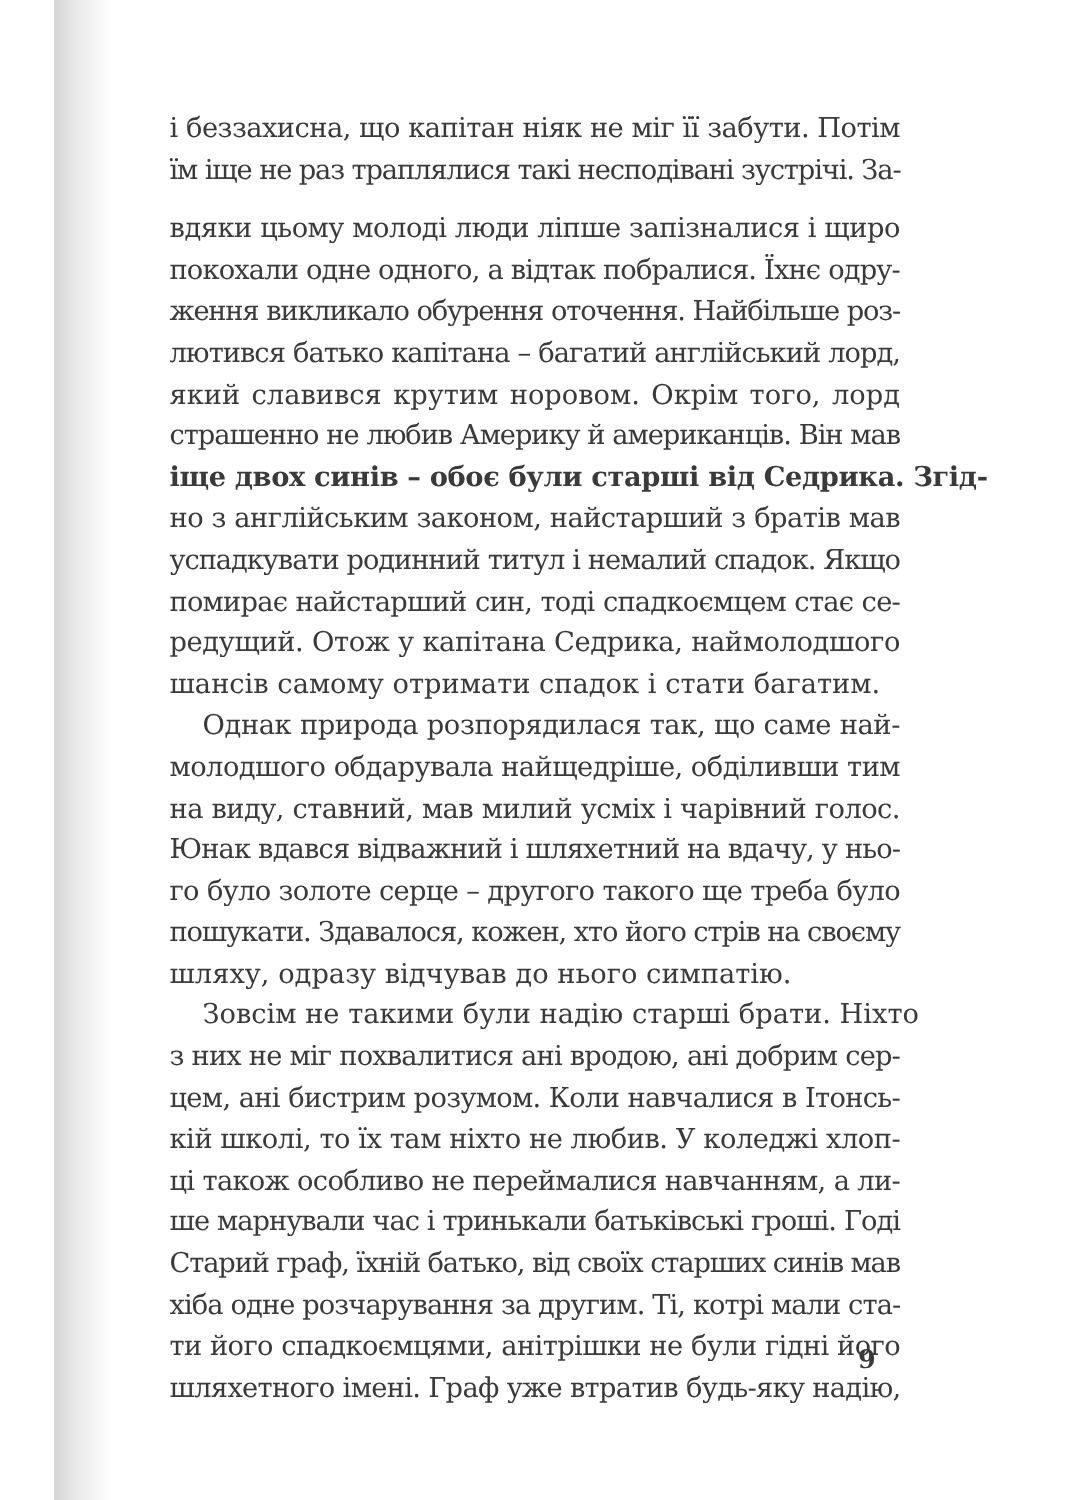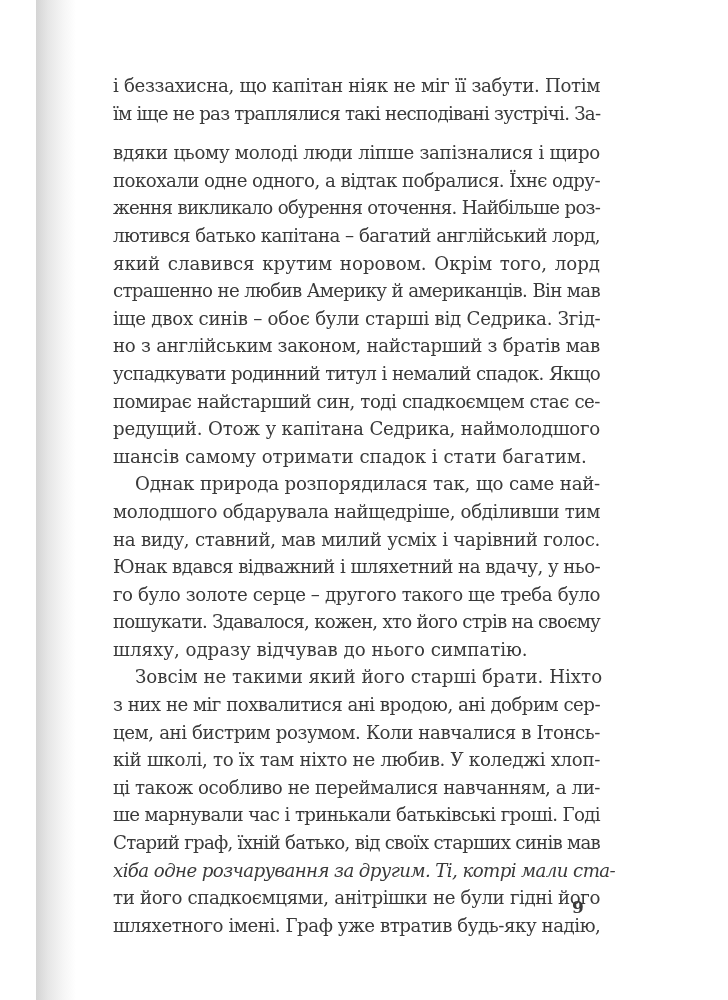"іще двох синів – обоє" span.line { font-weight: none -> bold }
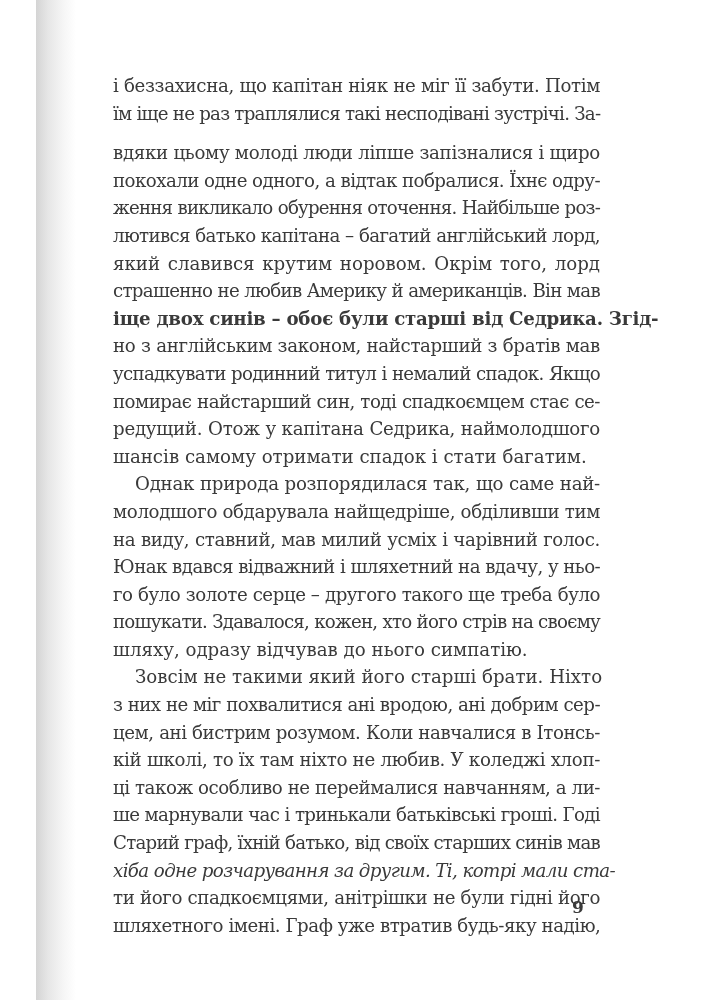"Зовсім не такими який його" span.line { text: який його -> були надію }
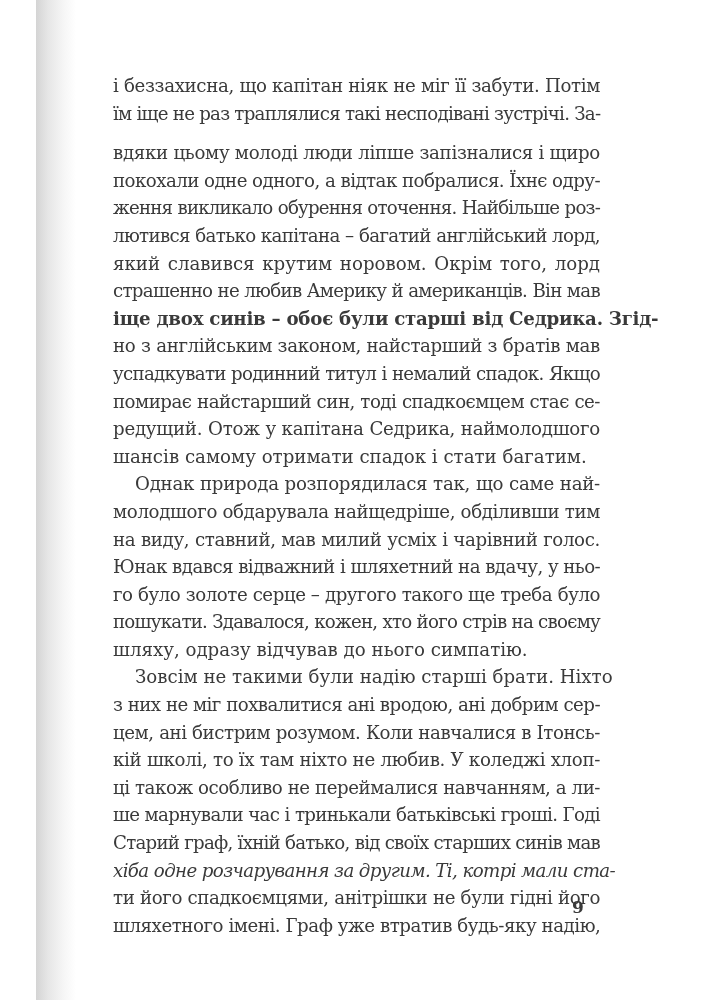"хіба одне розчарування за другим." span.line { font-style: italic -> none }
